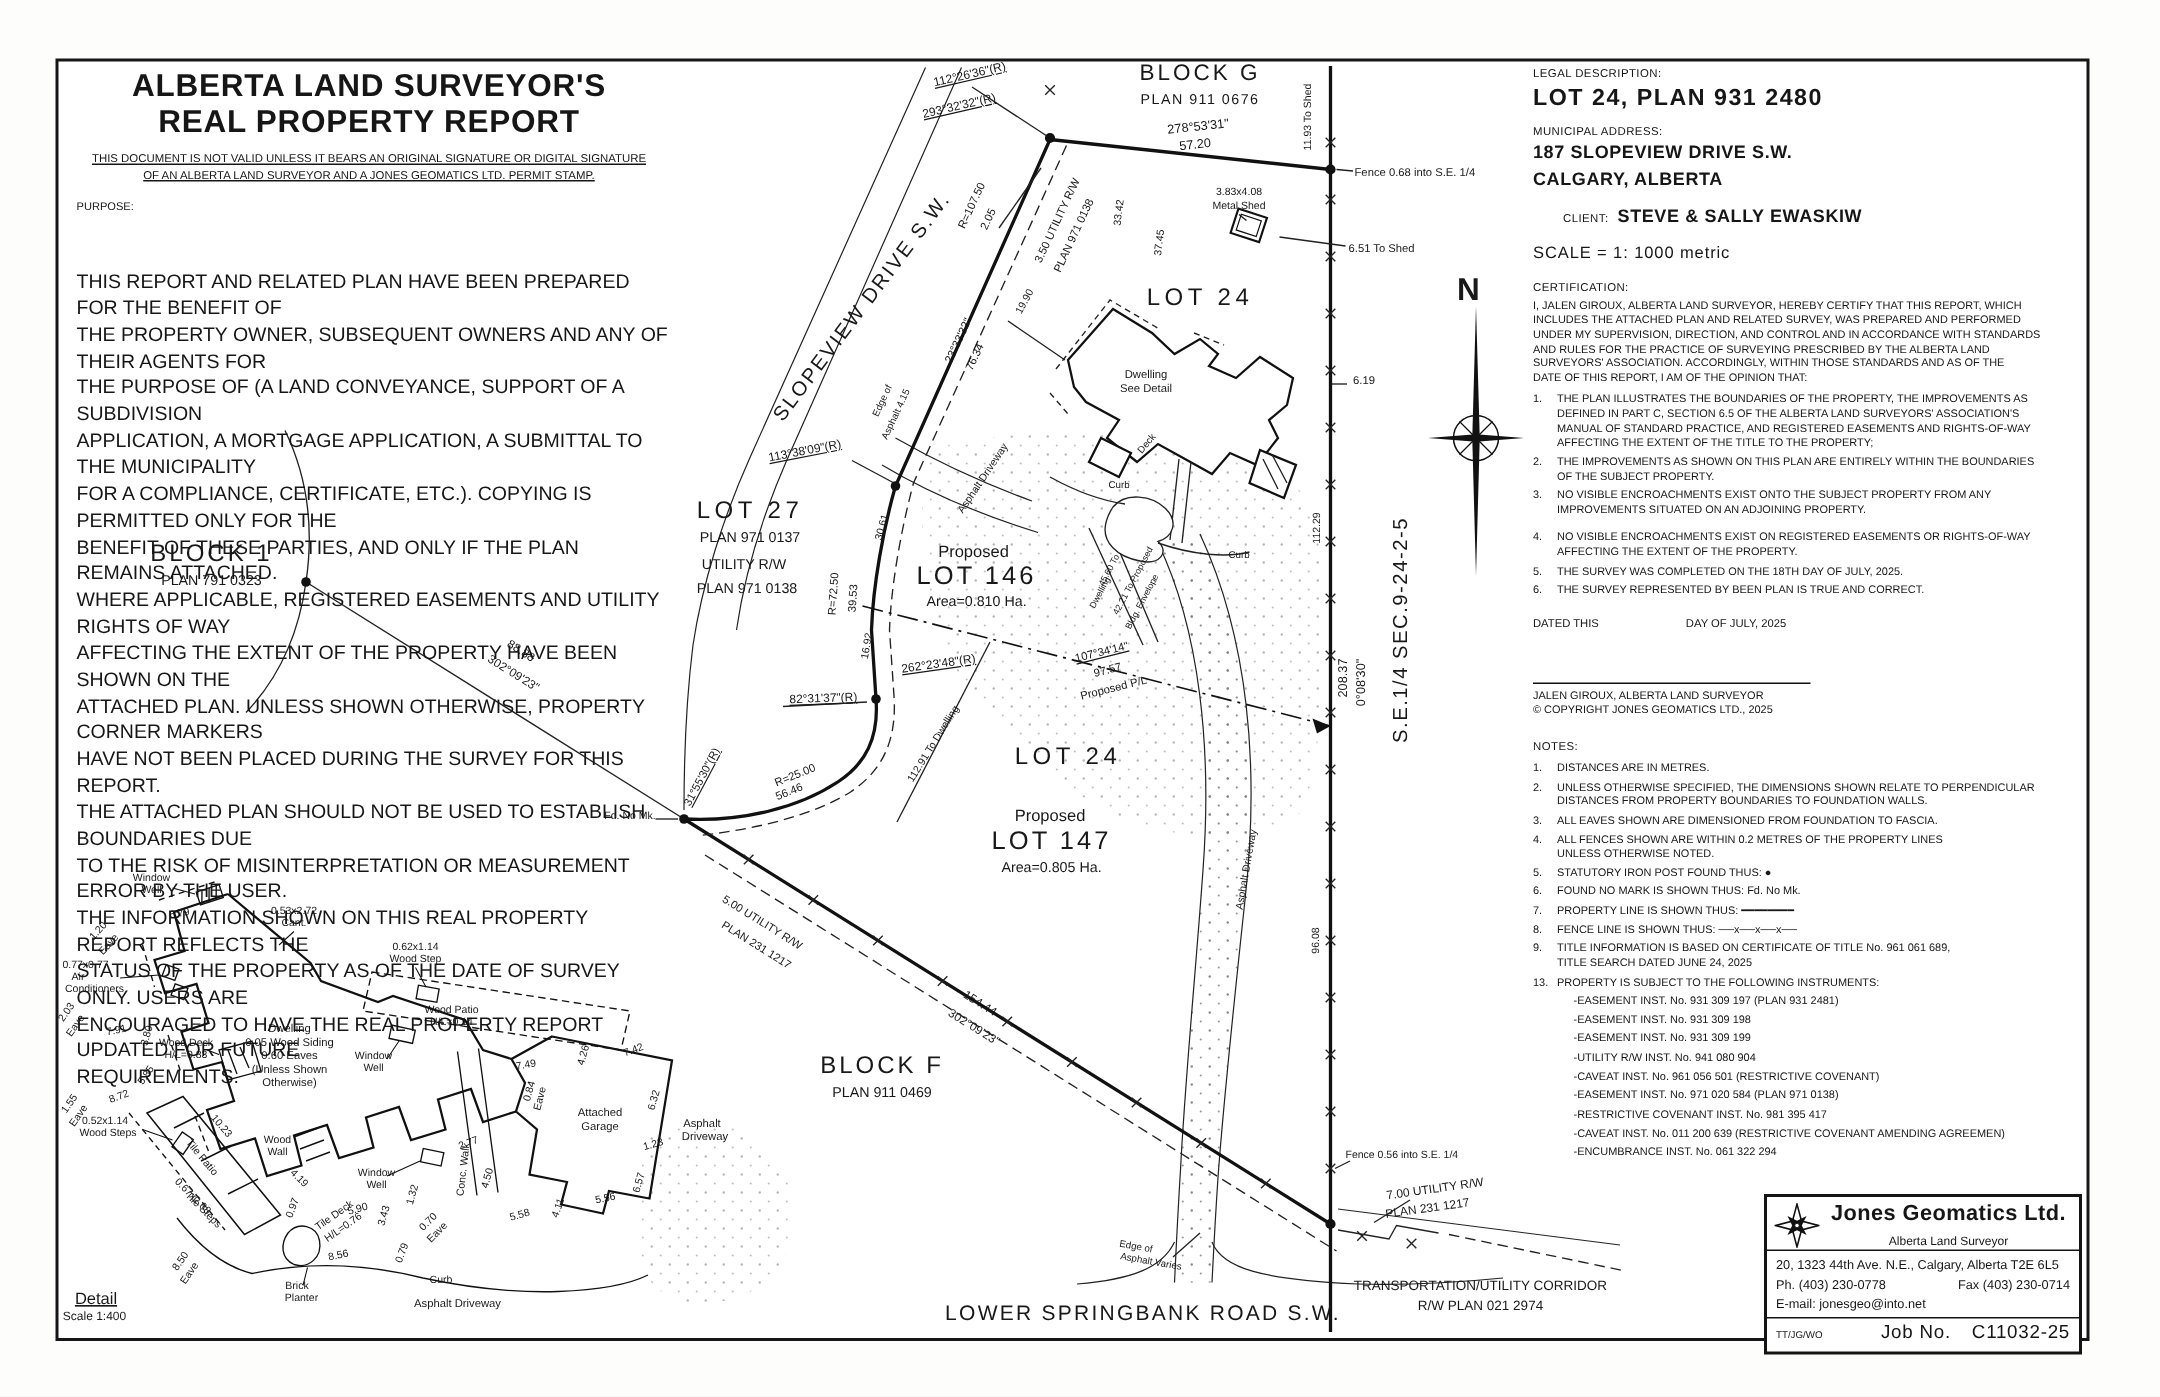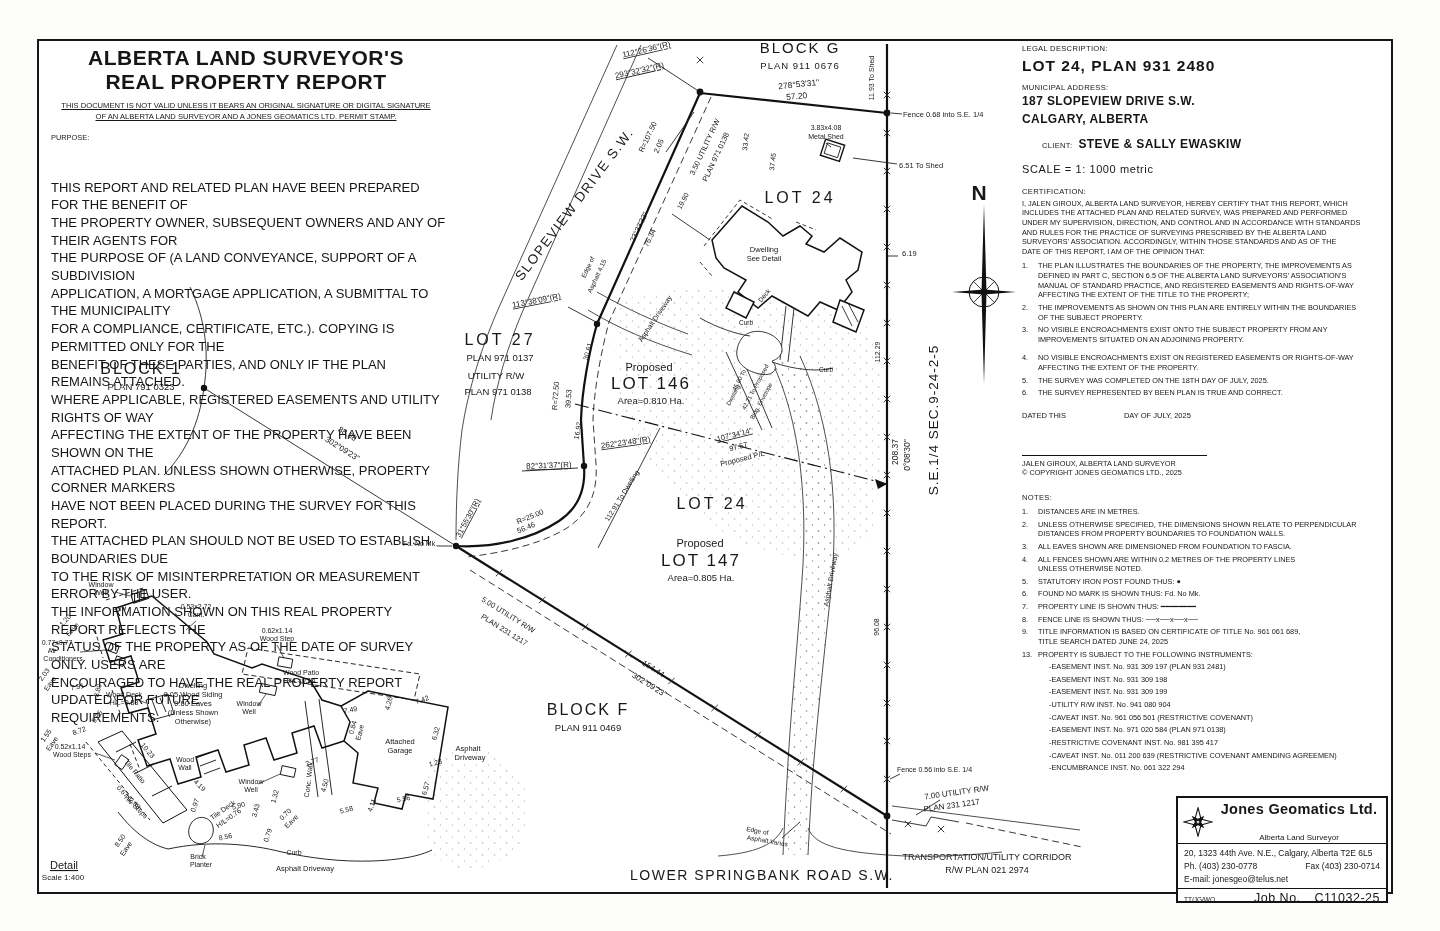"Alberta Land Surveyor" .fb-sub { margin-top: 16px -> 6px }
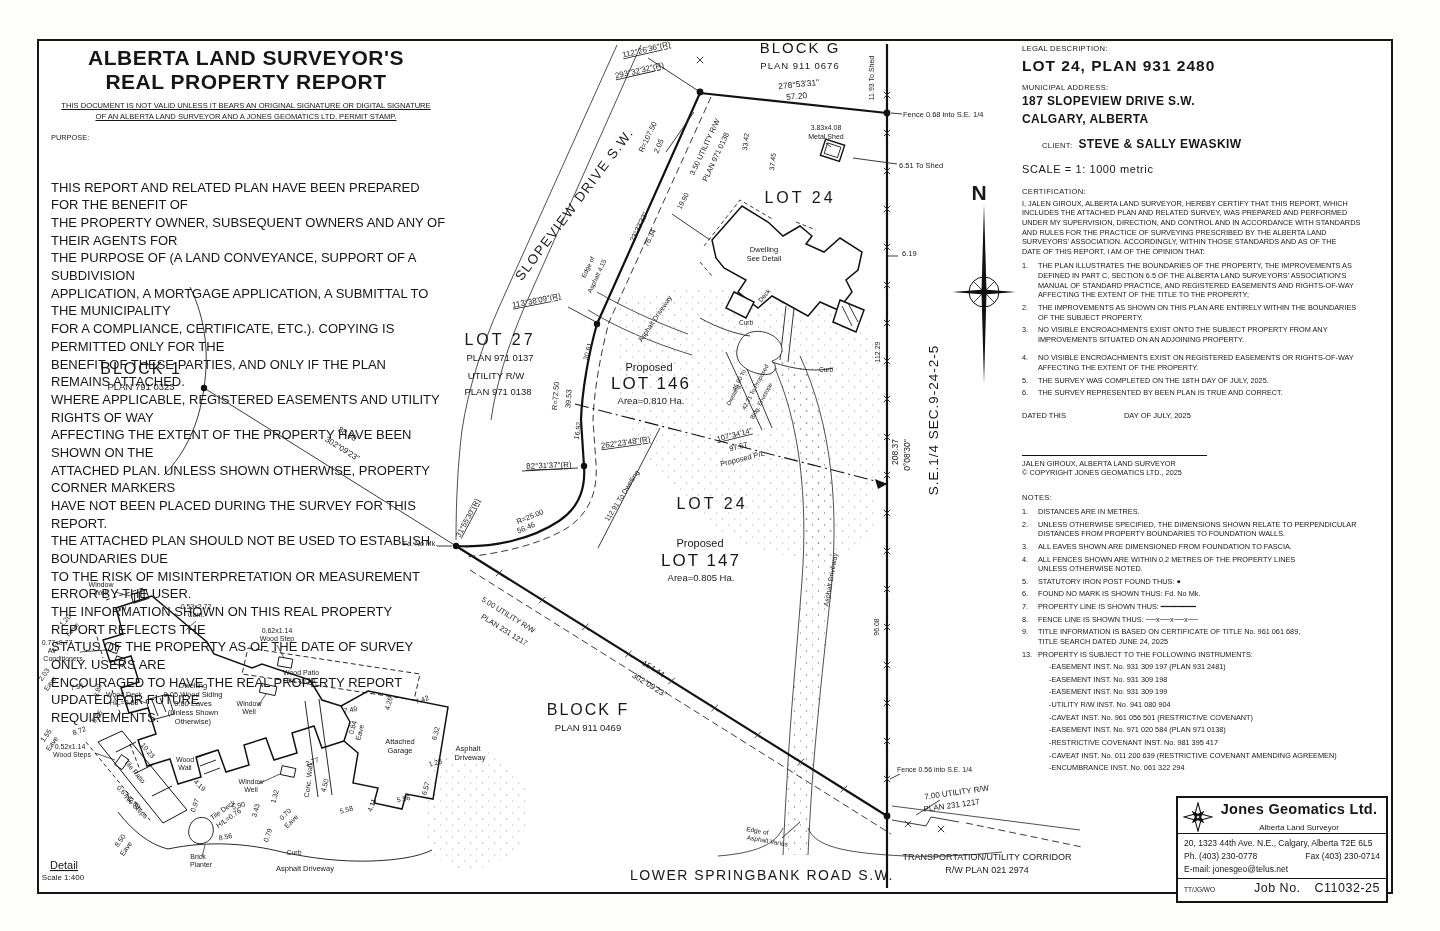"E-mail: jonesgeo@telus.net" div { text: jonesgeo@telus.net -> jonesgeo@into.net }
